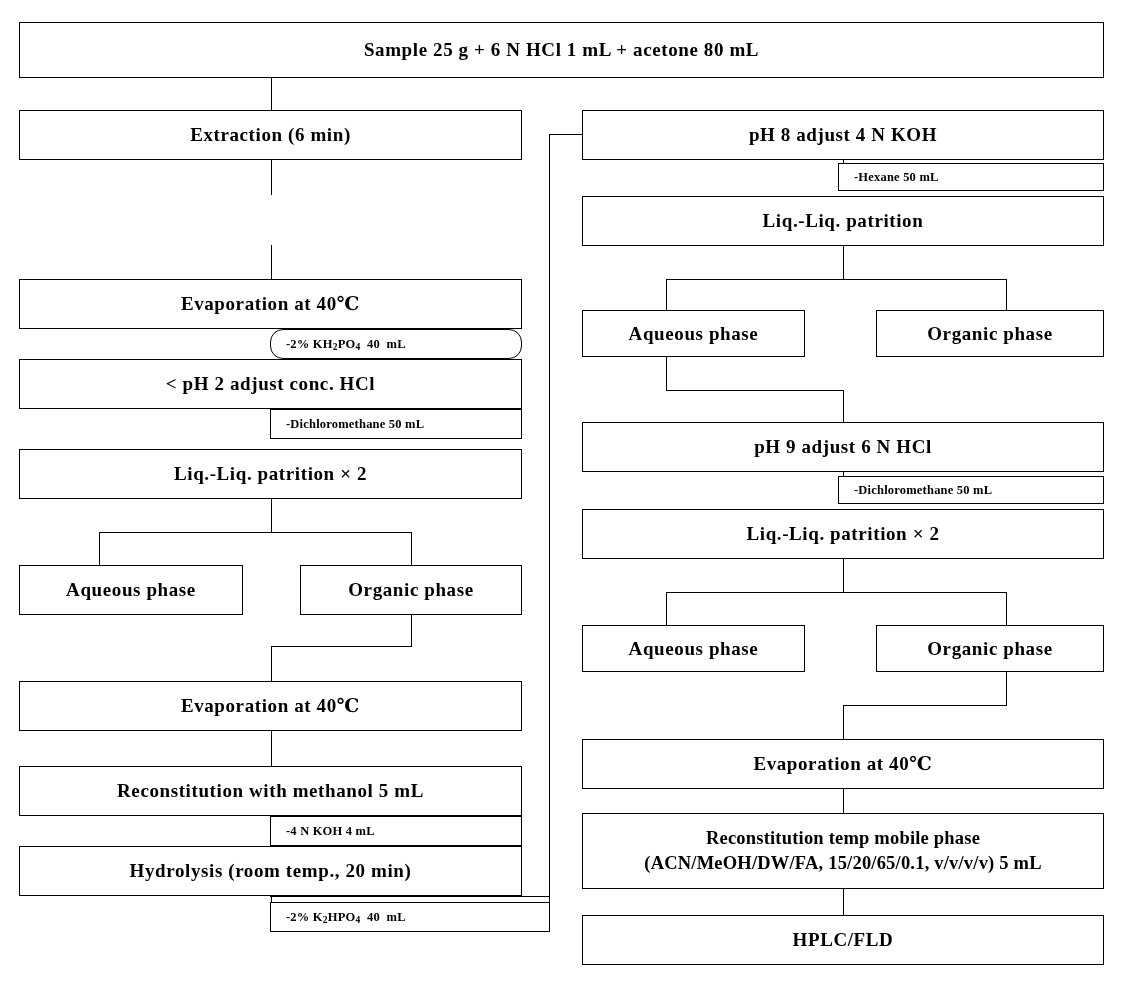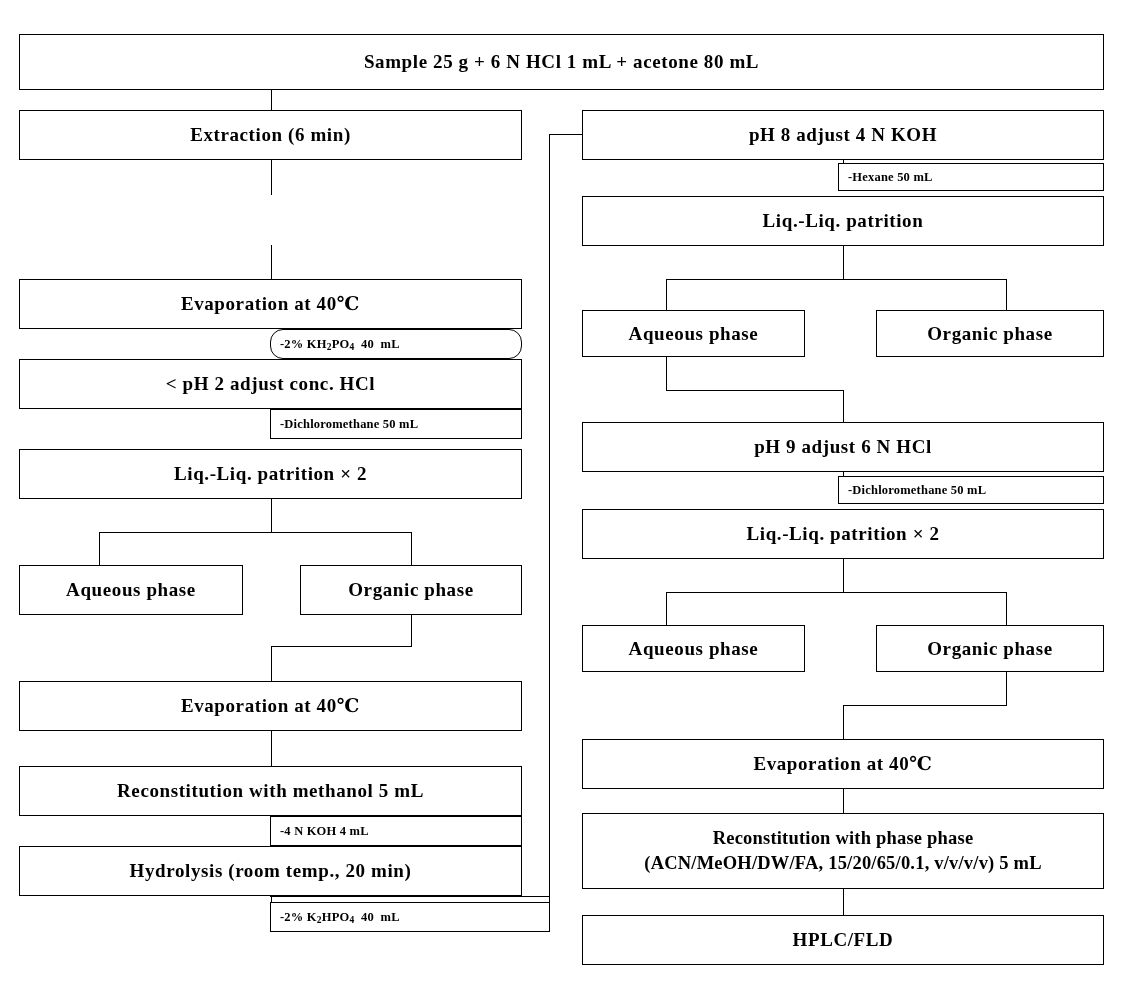"Sample 25 g + 6" div.box { margin-top: 12px -> none }
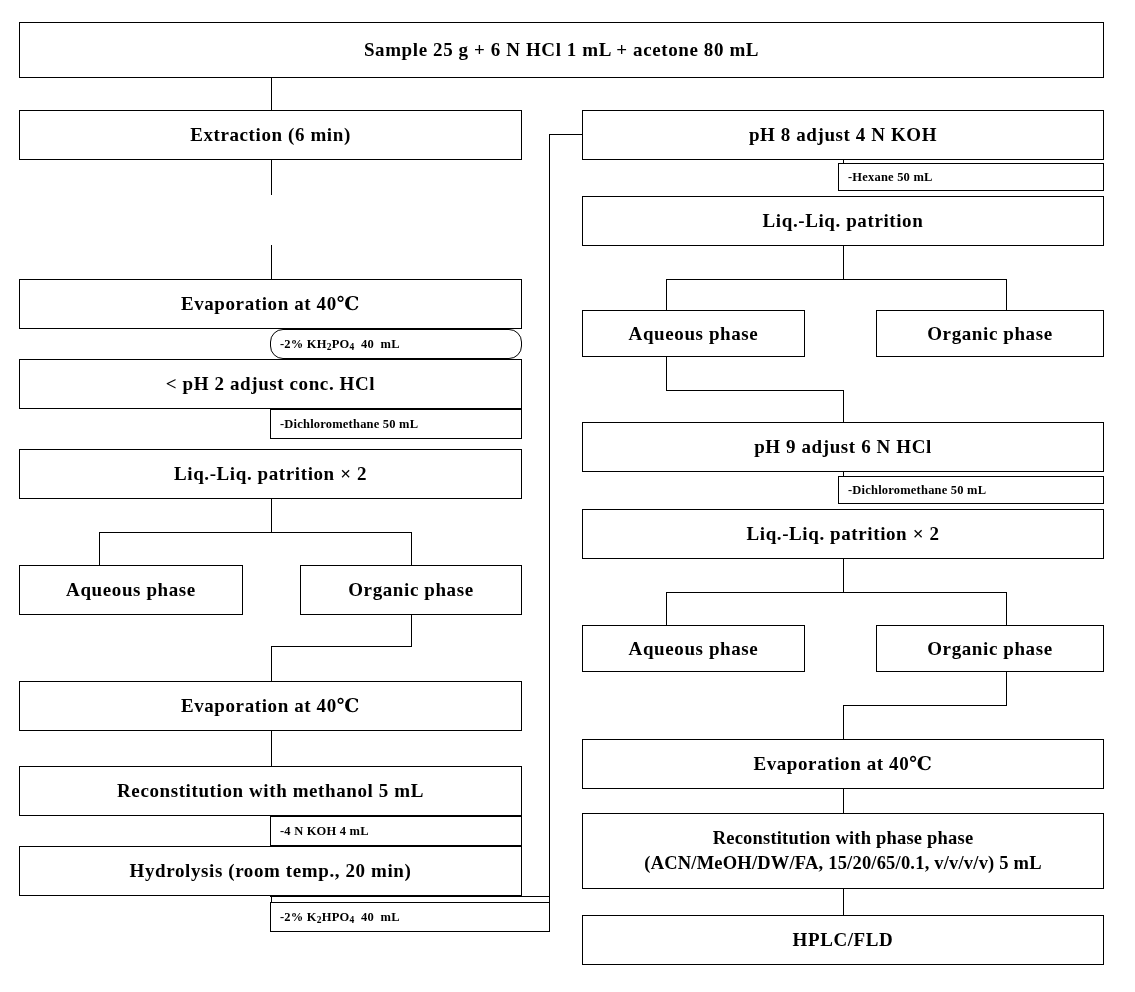"-Hexane 50 mL" .reagent { padding-left: 9px -> 15px }
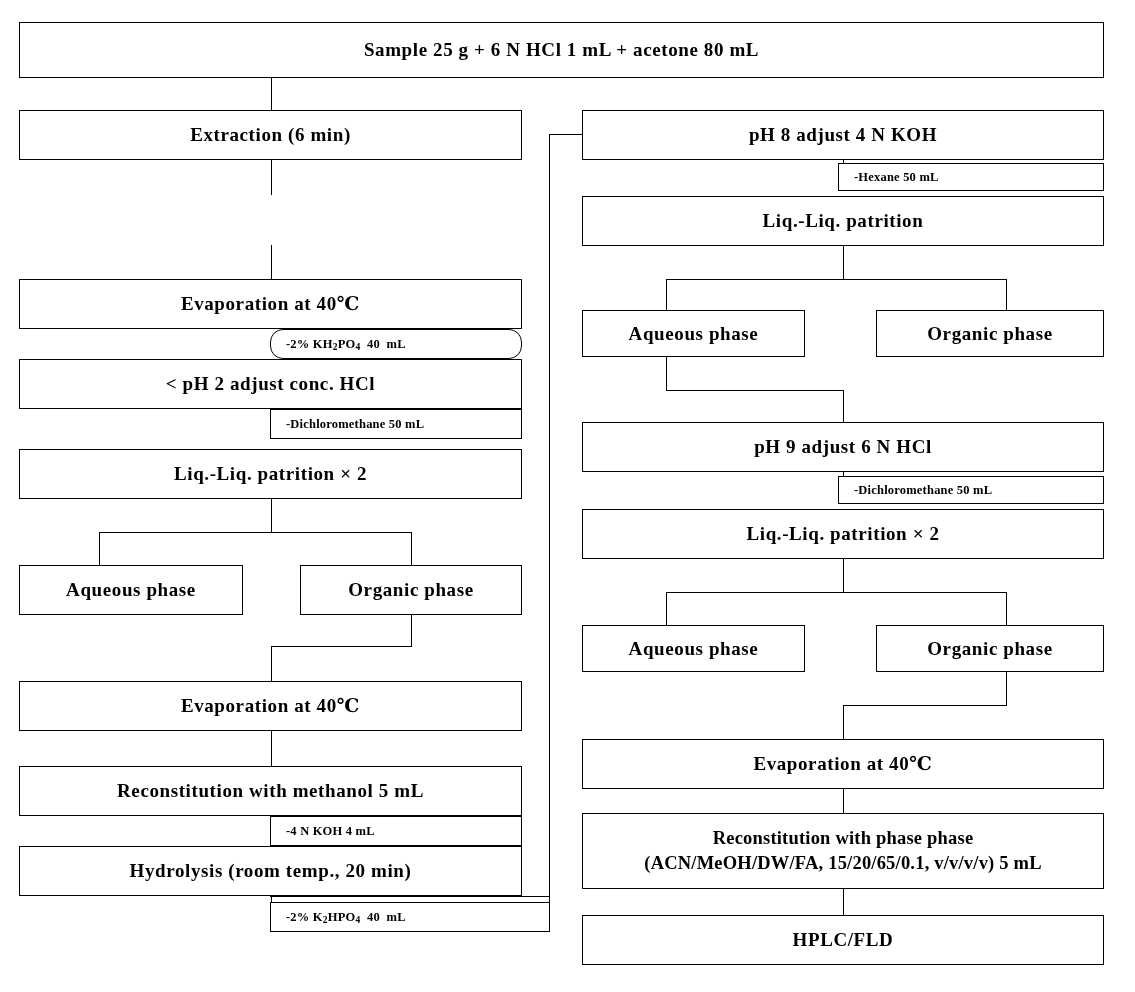"Reconstitution with phase phase" span { text: with  phase -> temp  mobile }
